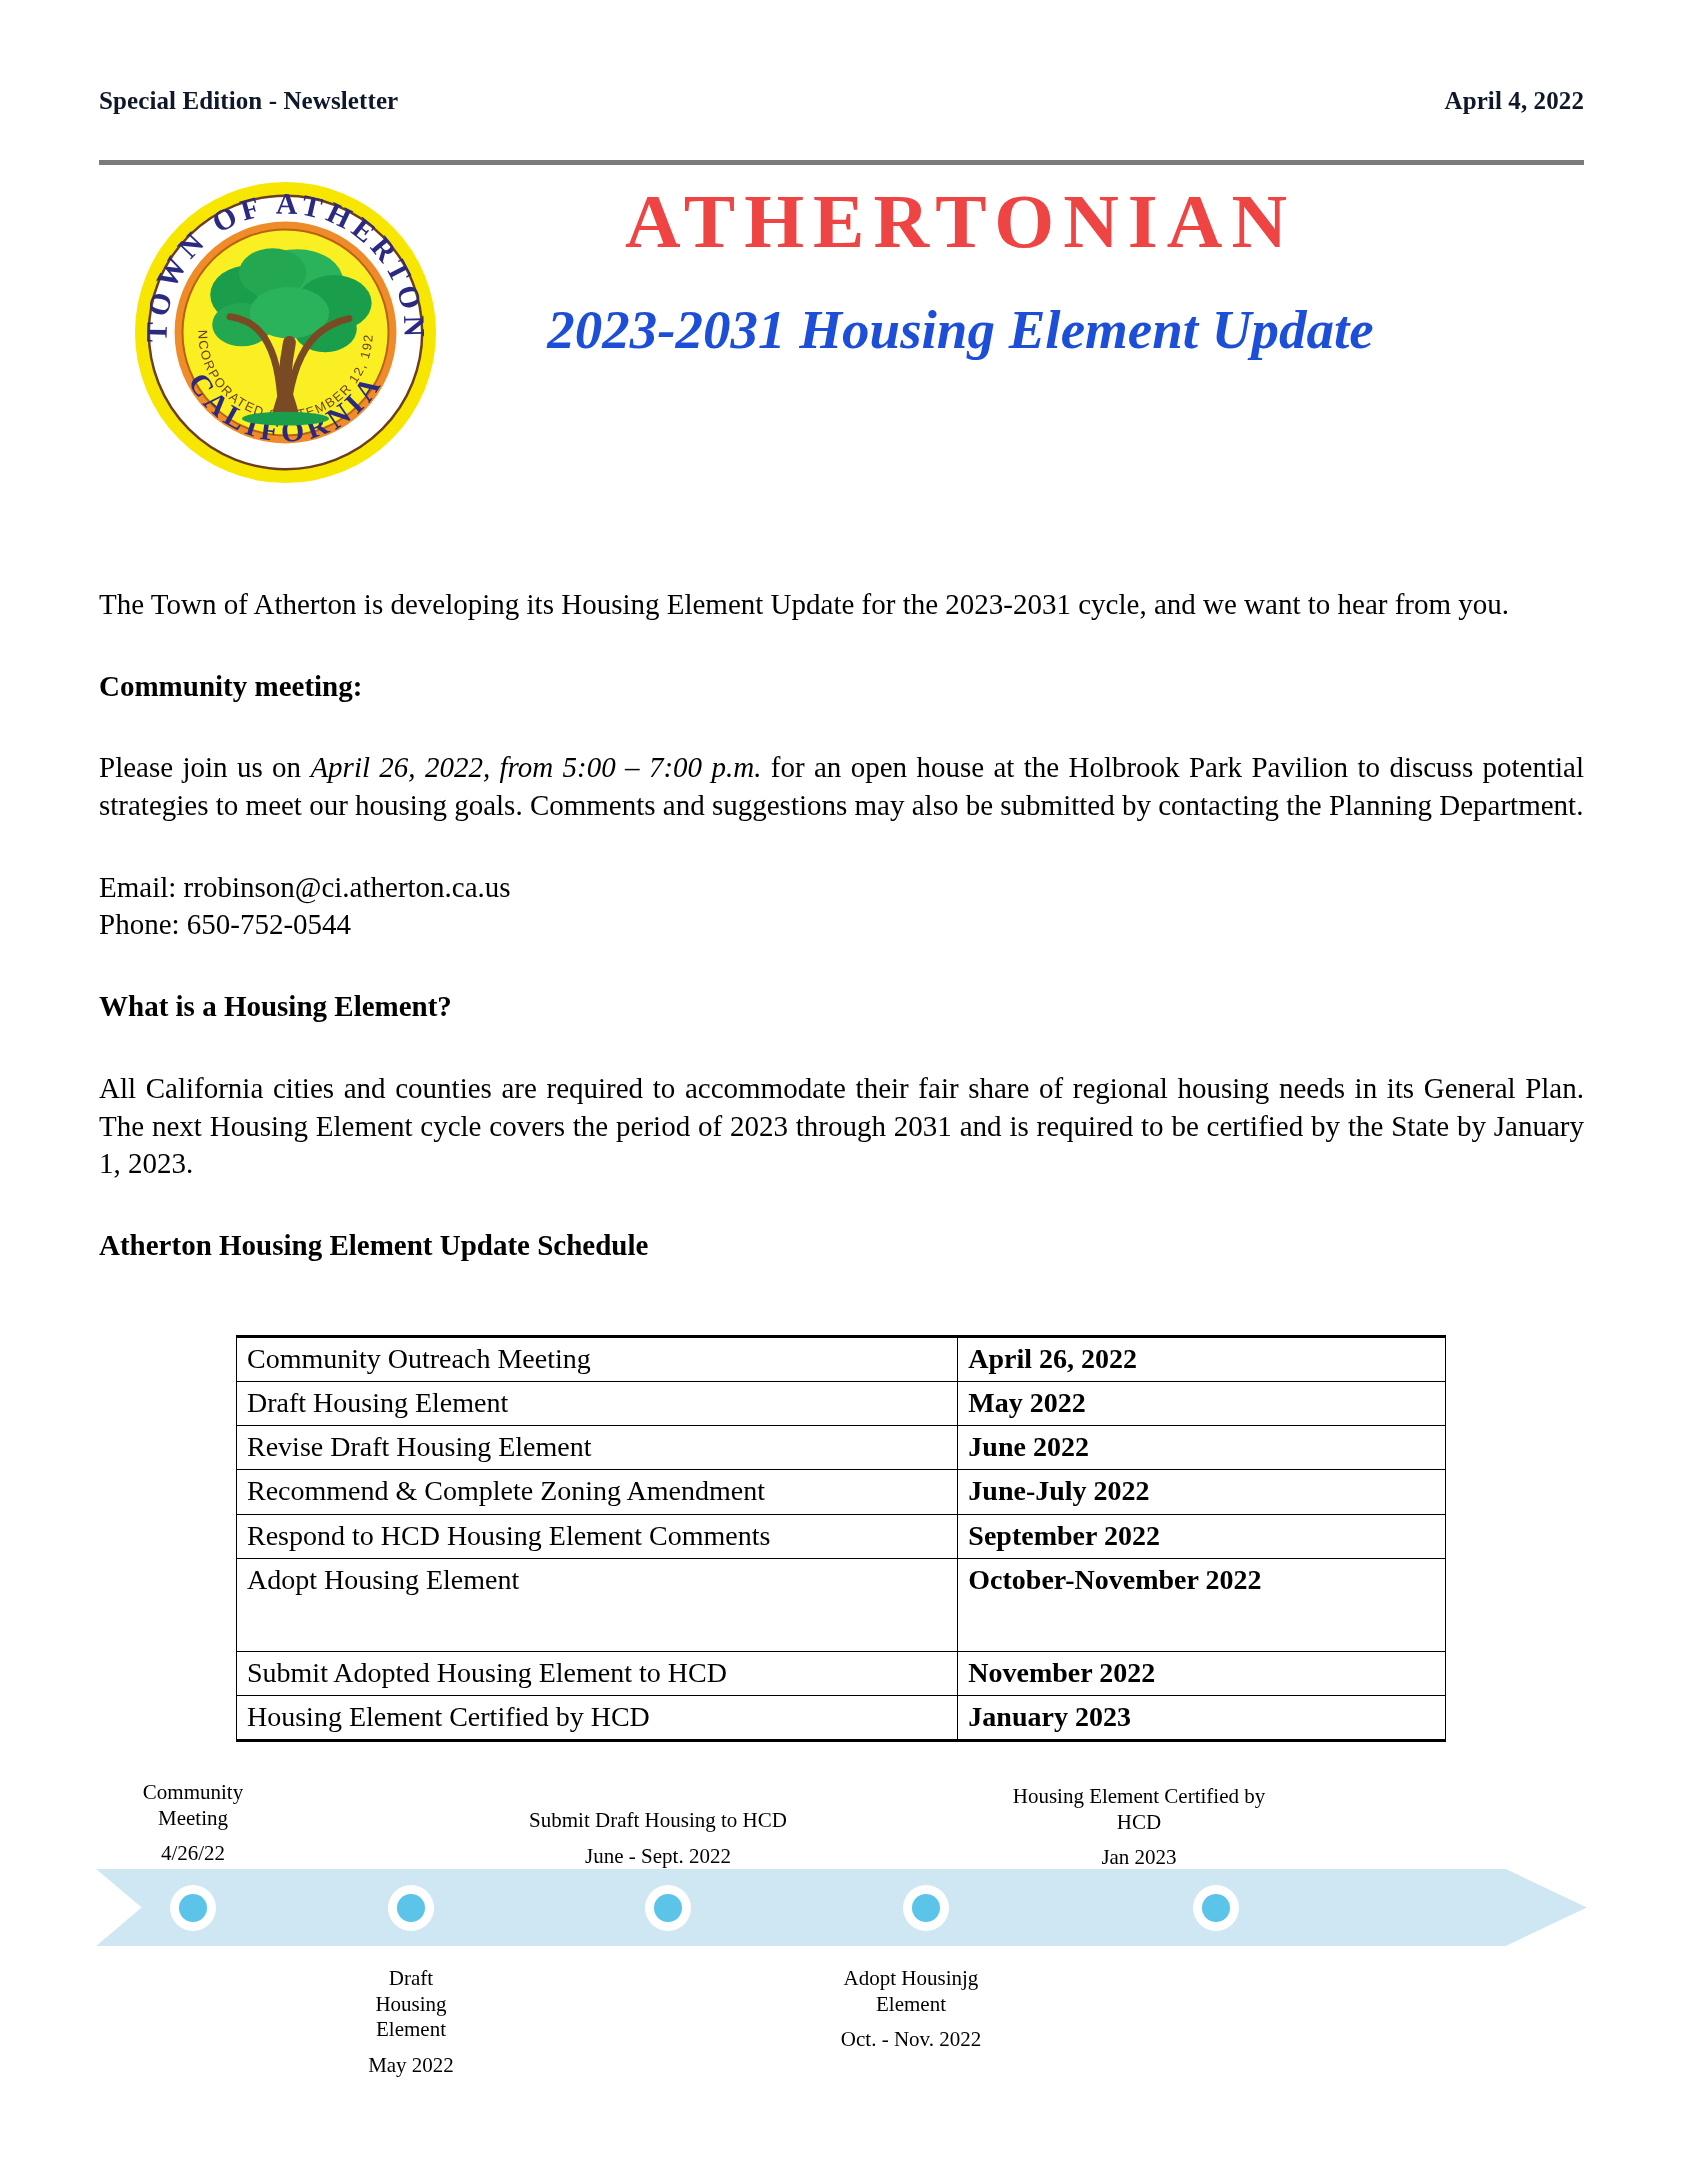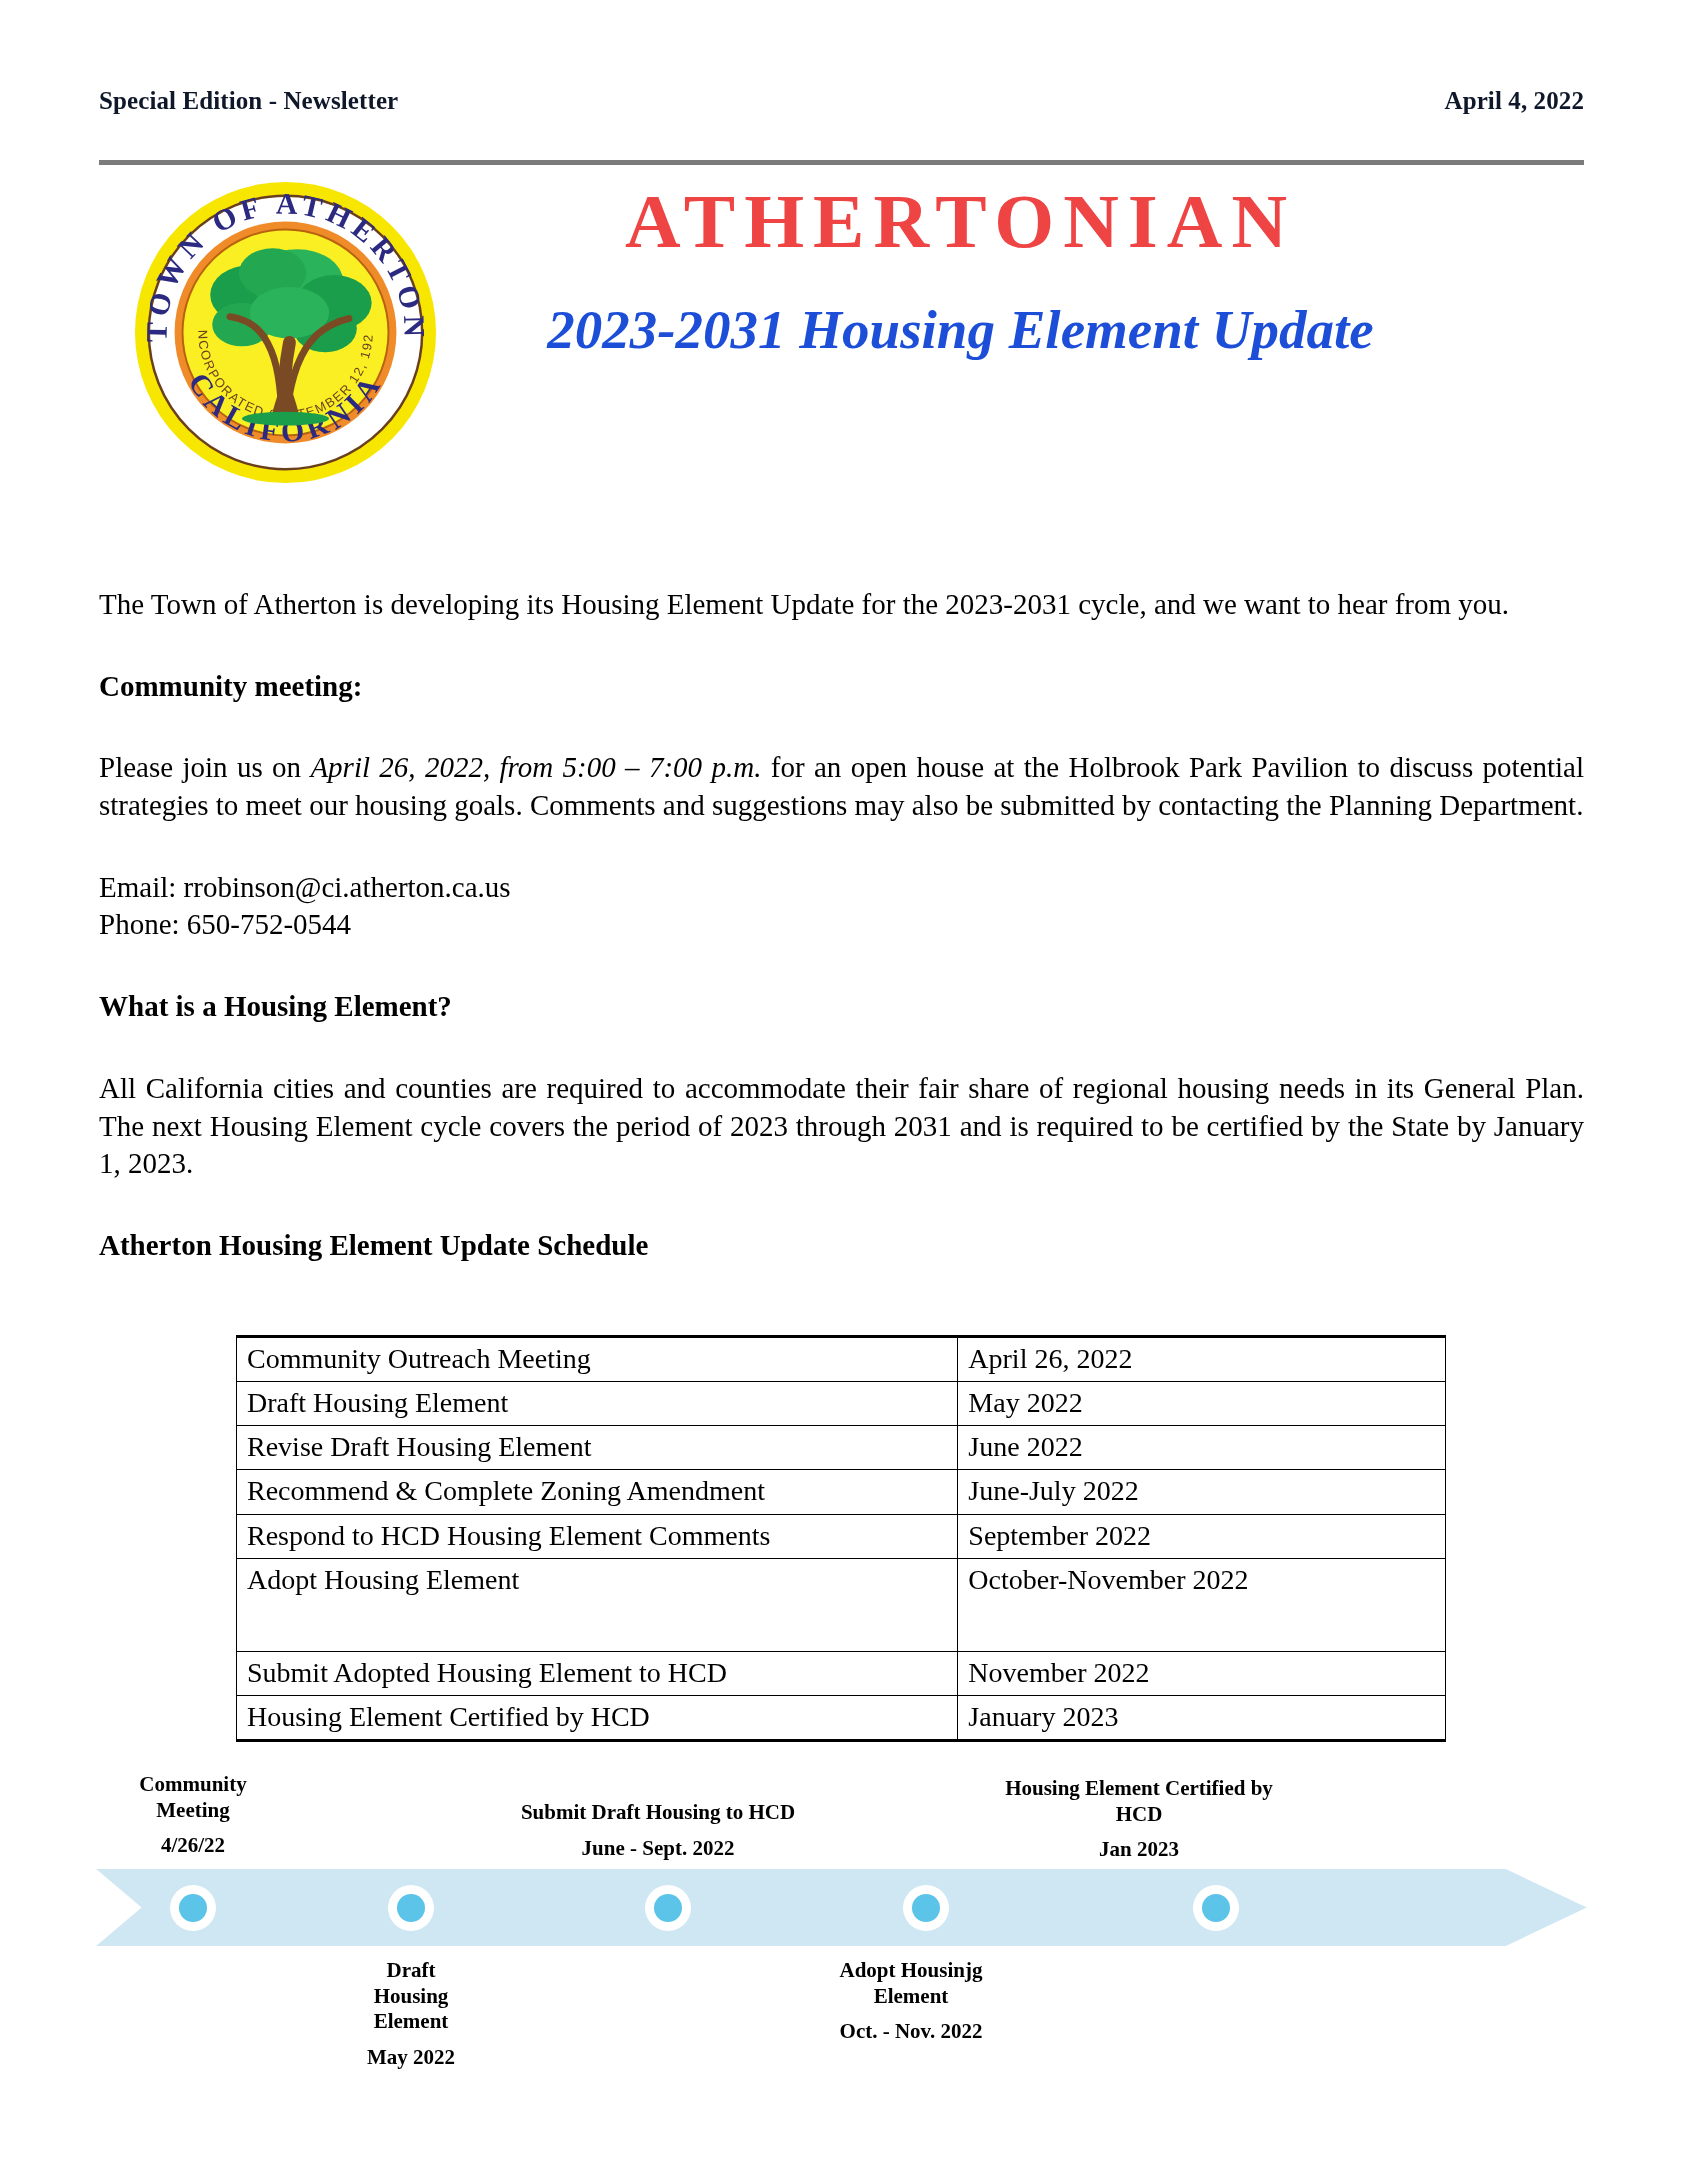"April 26, 2022" table.schedule td.when { font-weight: none -> bold }
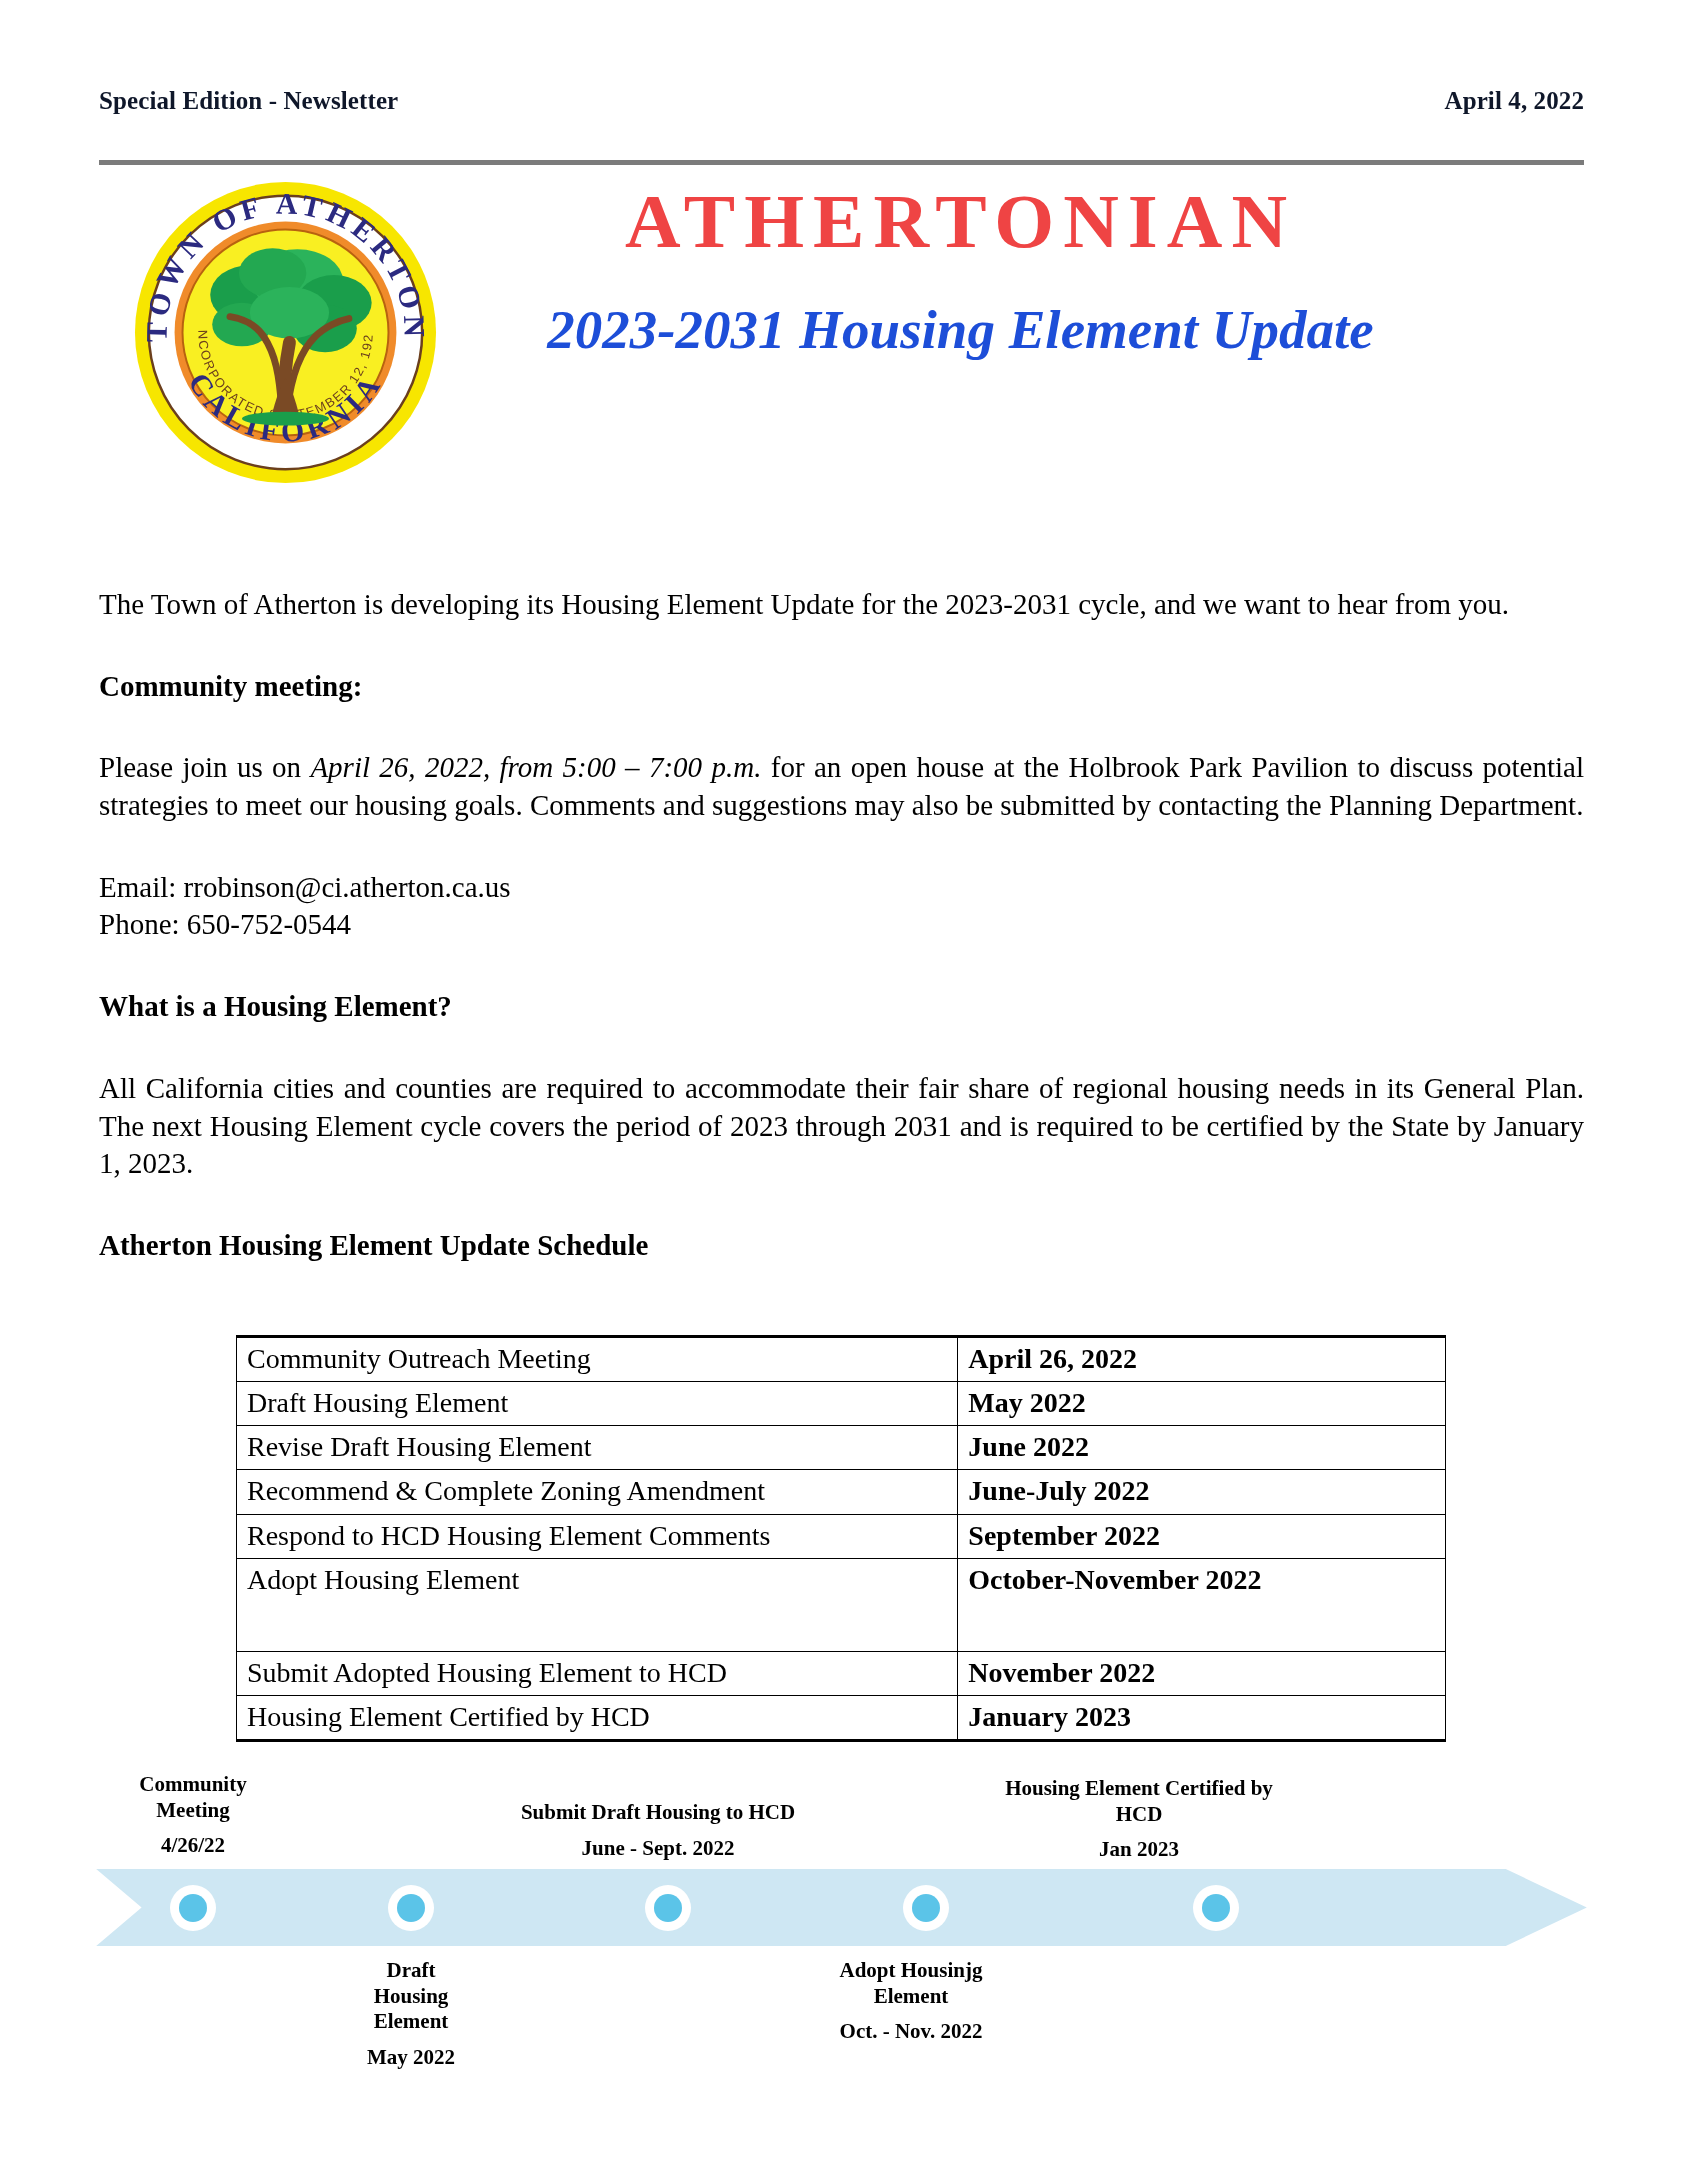"Community" .tl-label { font-weight: bold -> normal; margin-top: none -> 8px }
